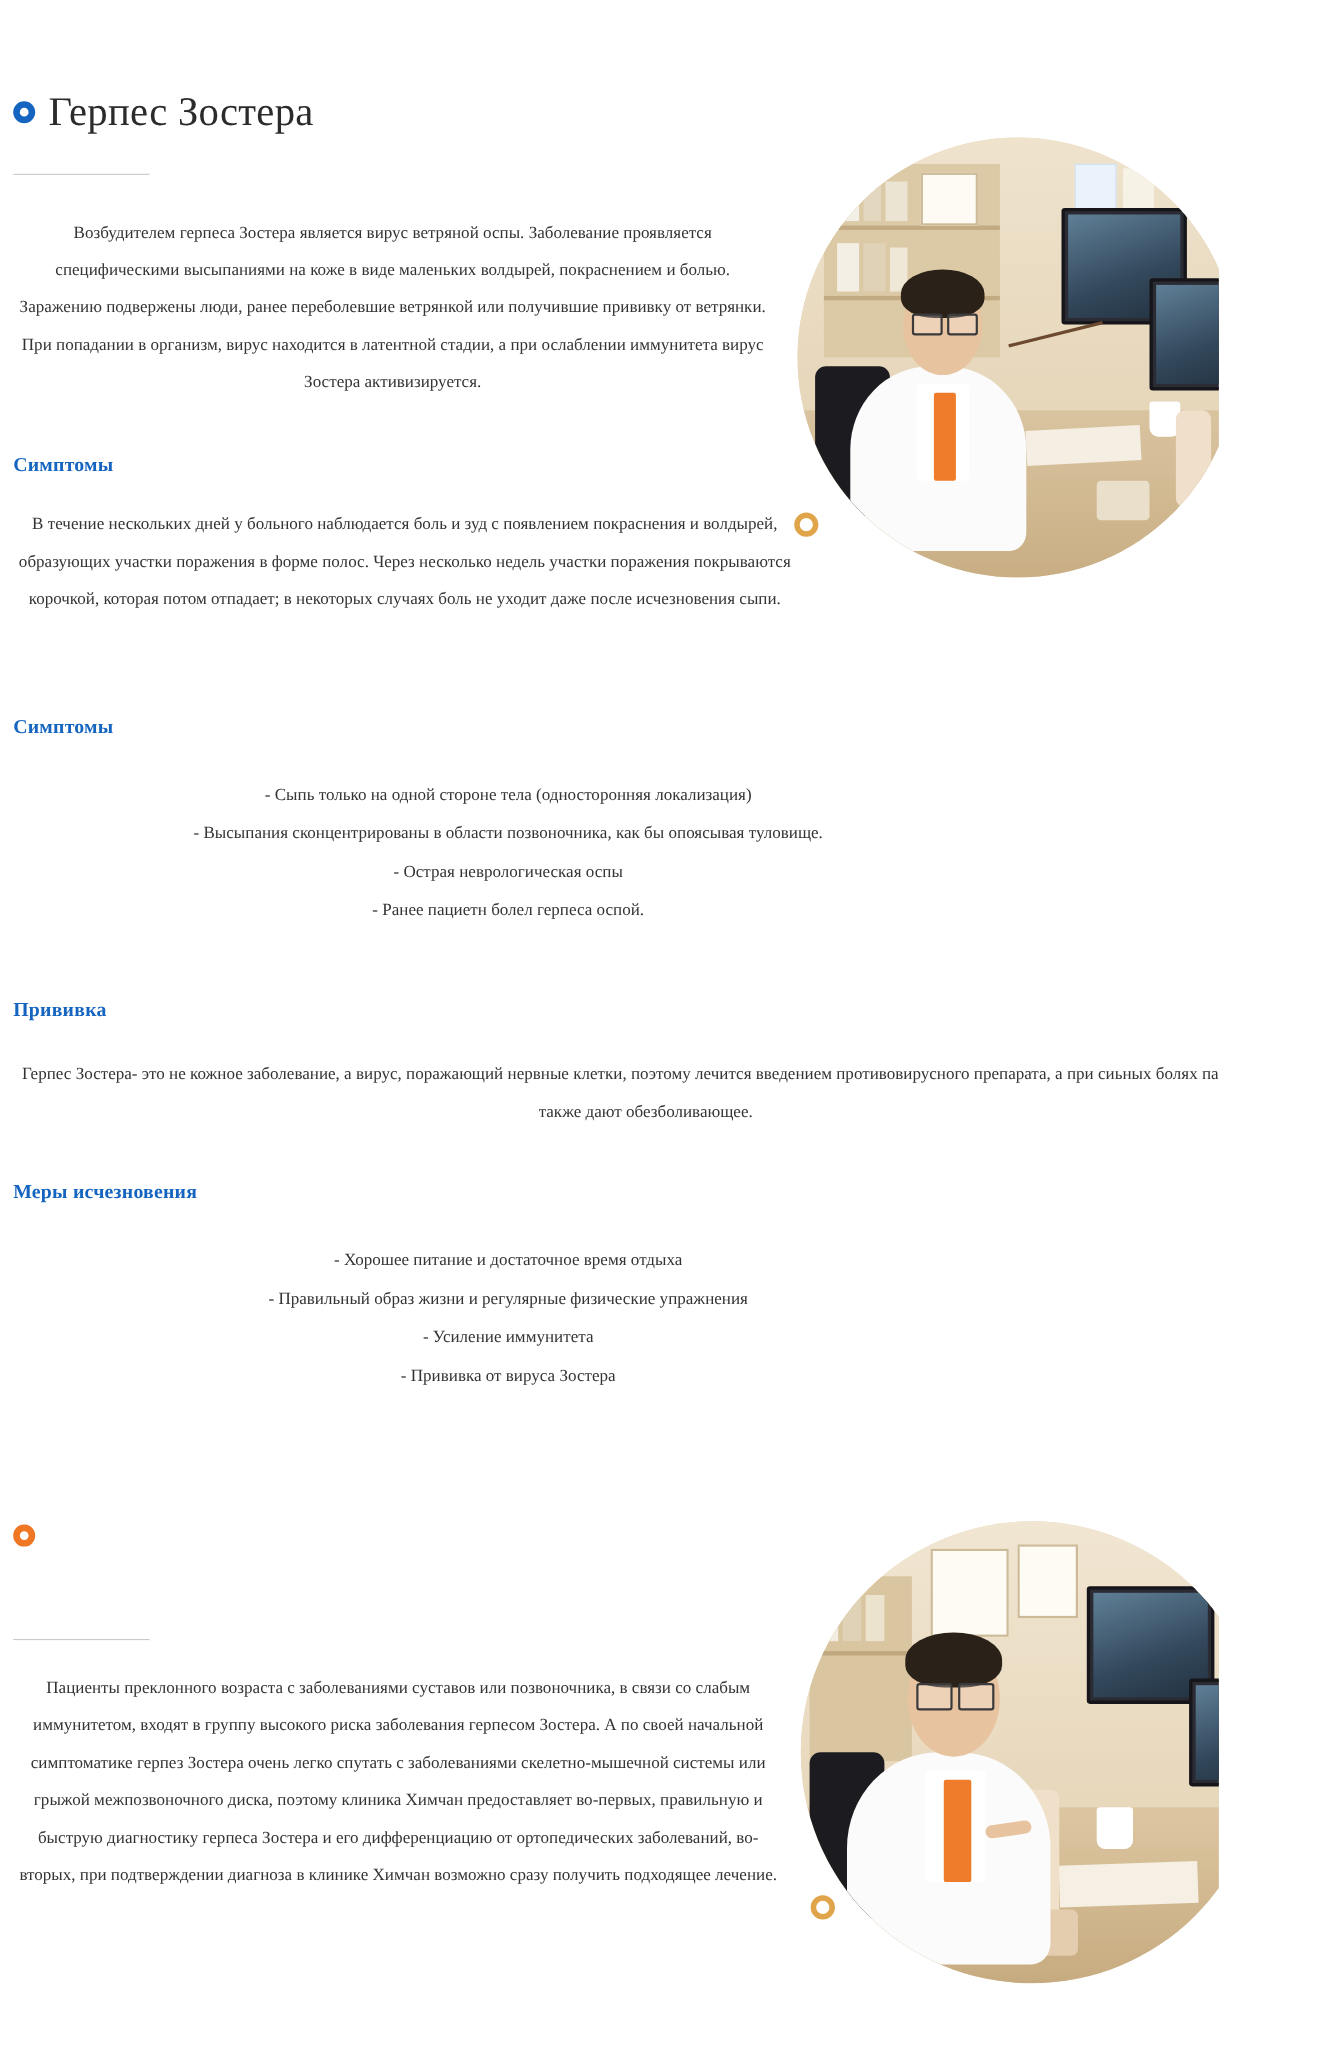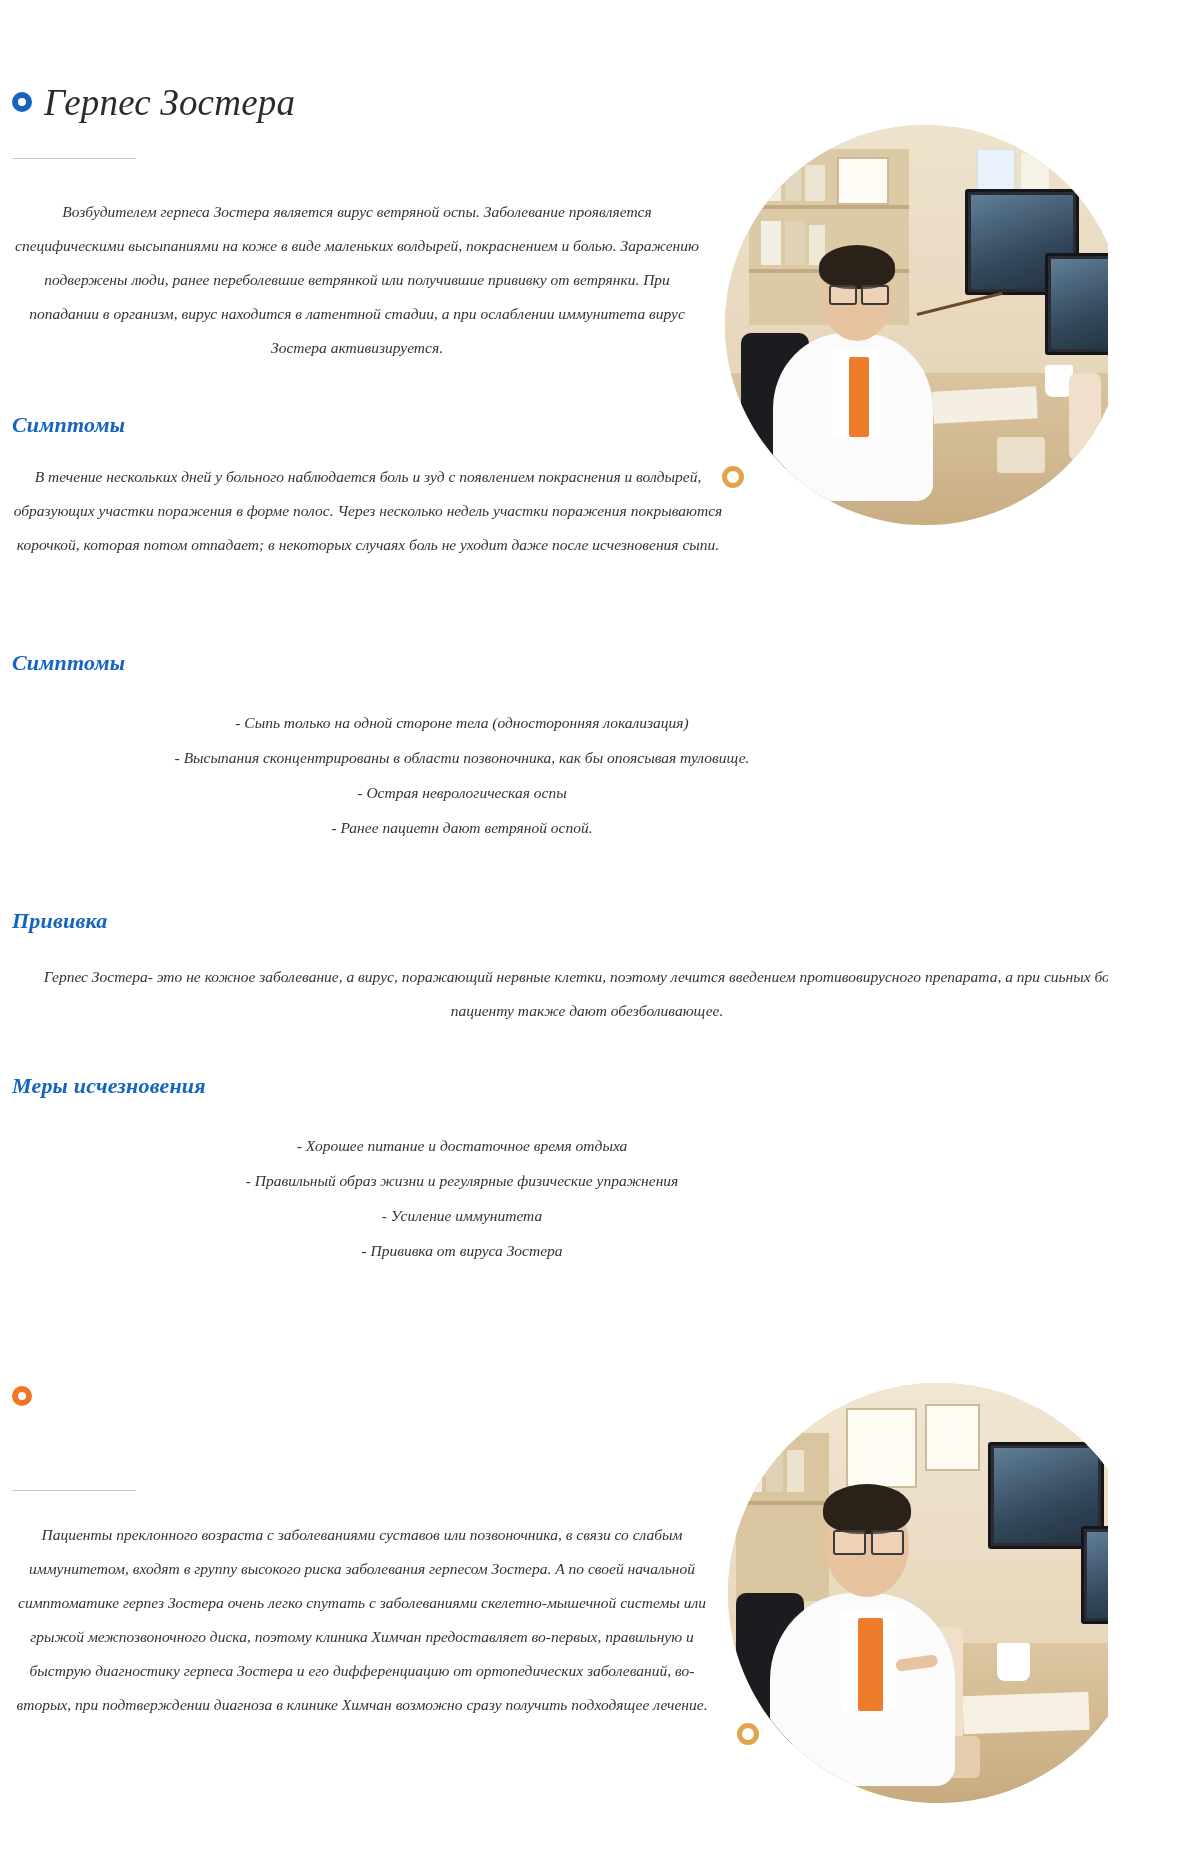"Герпес Зостера" .page { font-style: italic -> none }
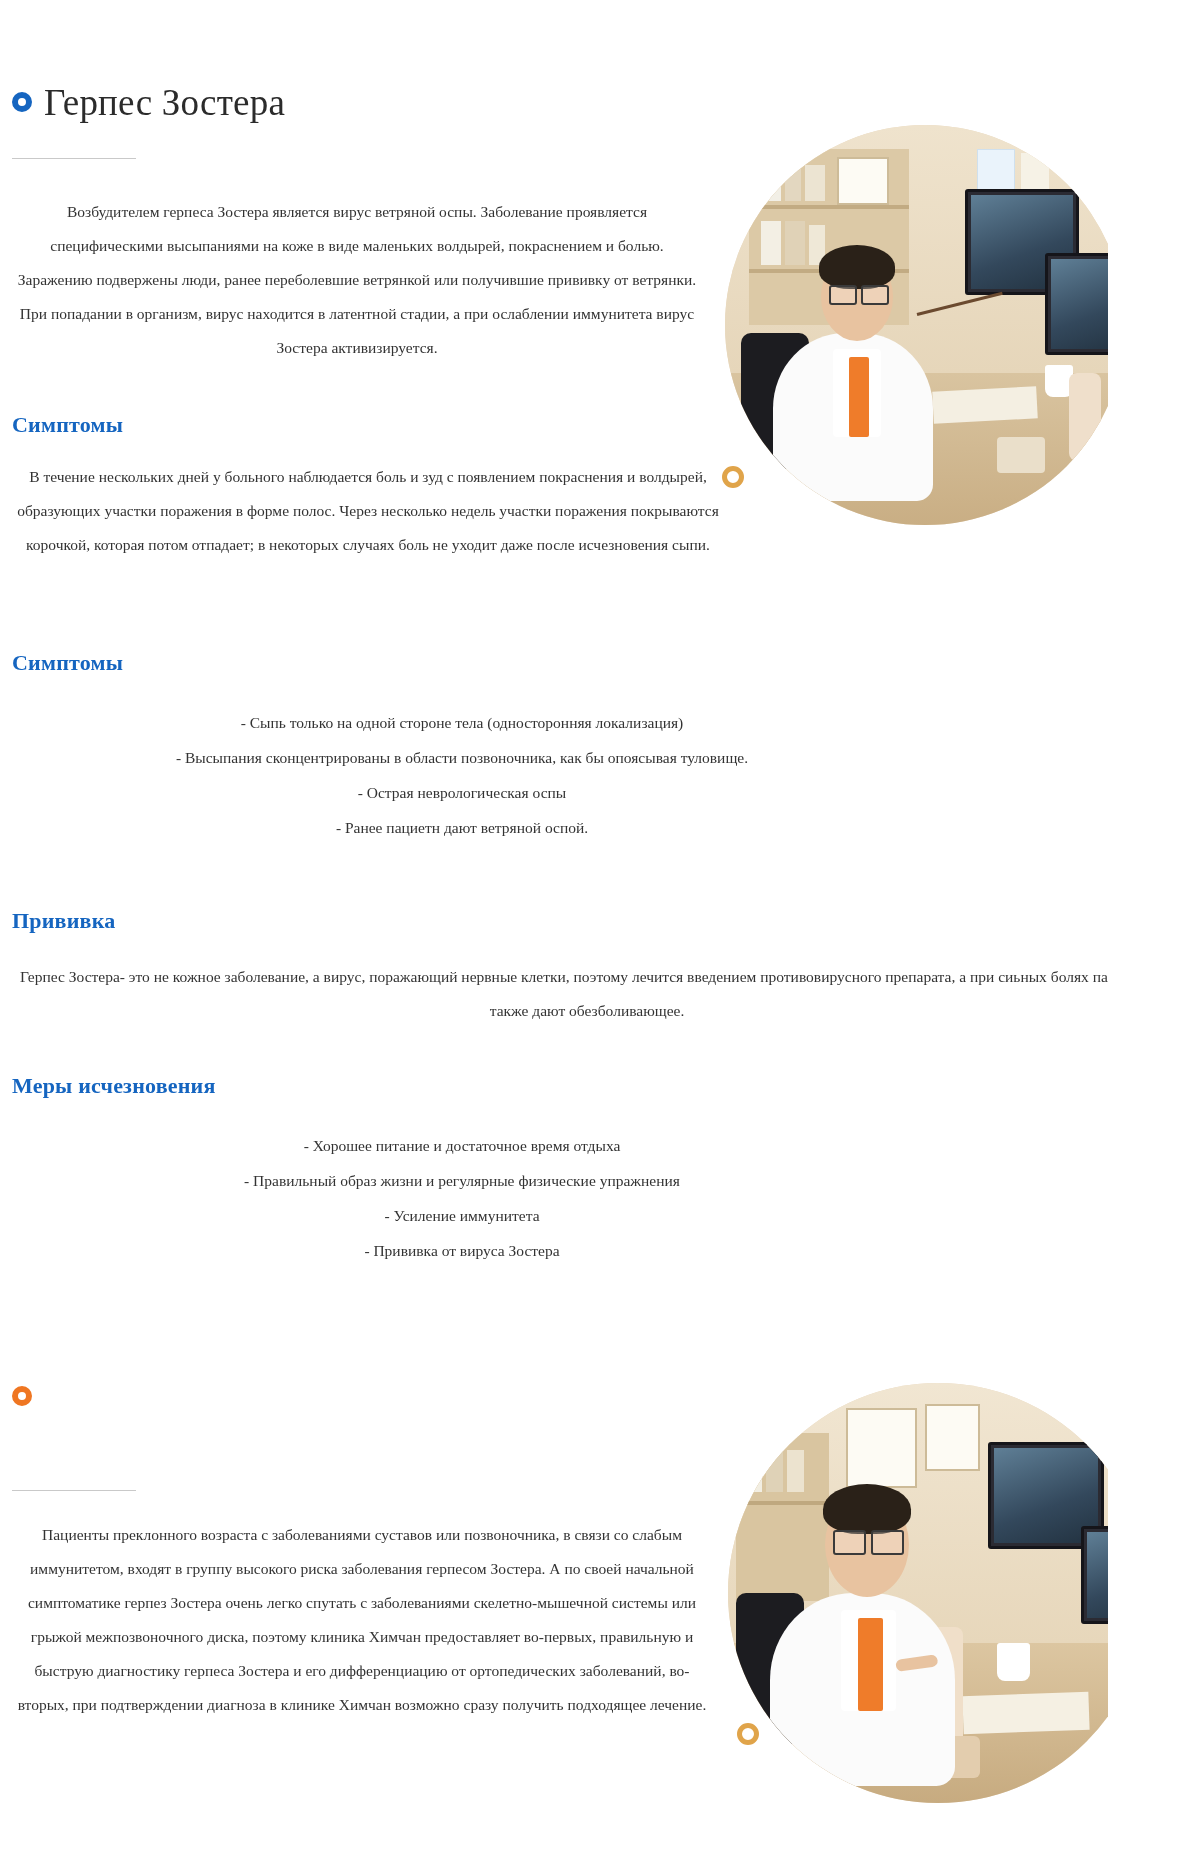"Симптомы" .sub-head { font-size: 22px -> 18px }
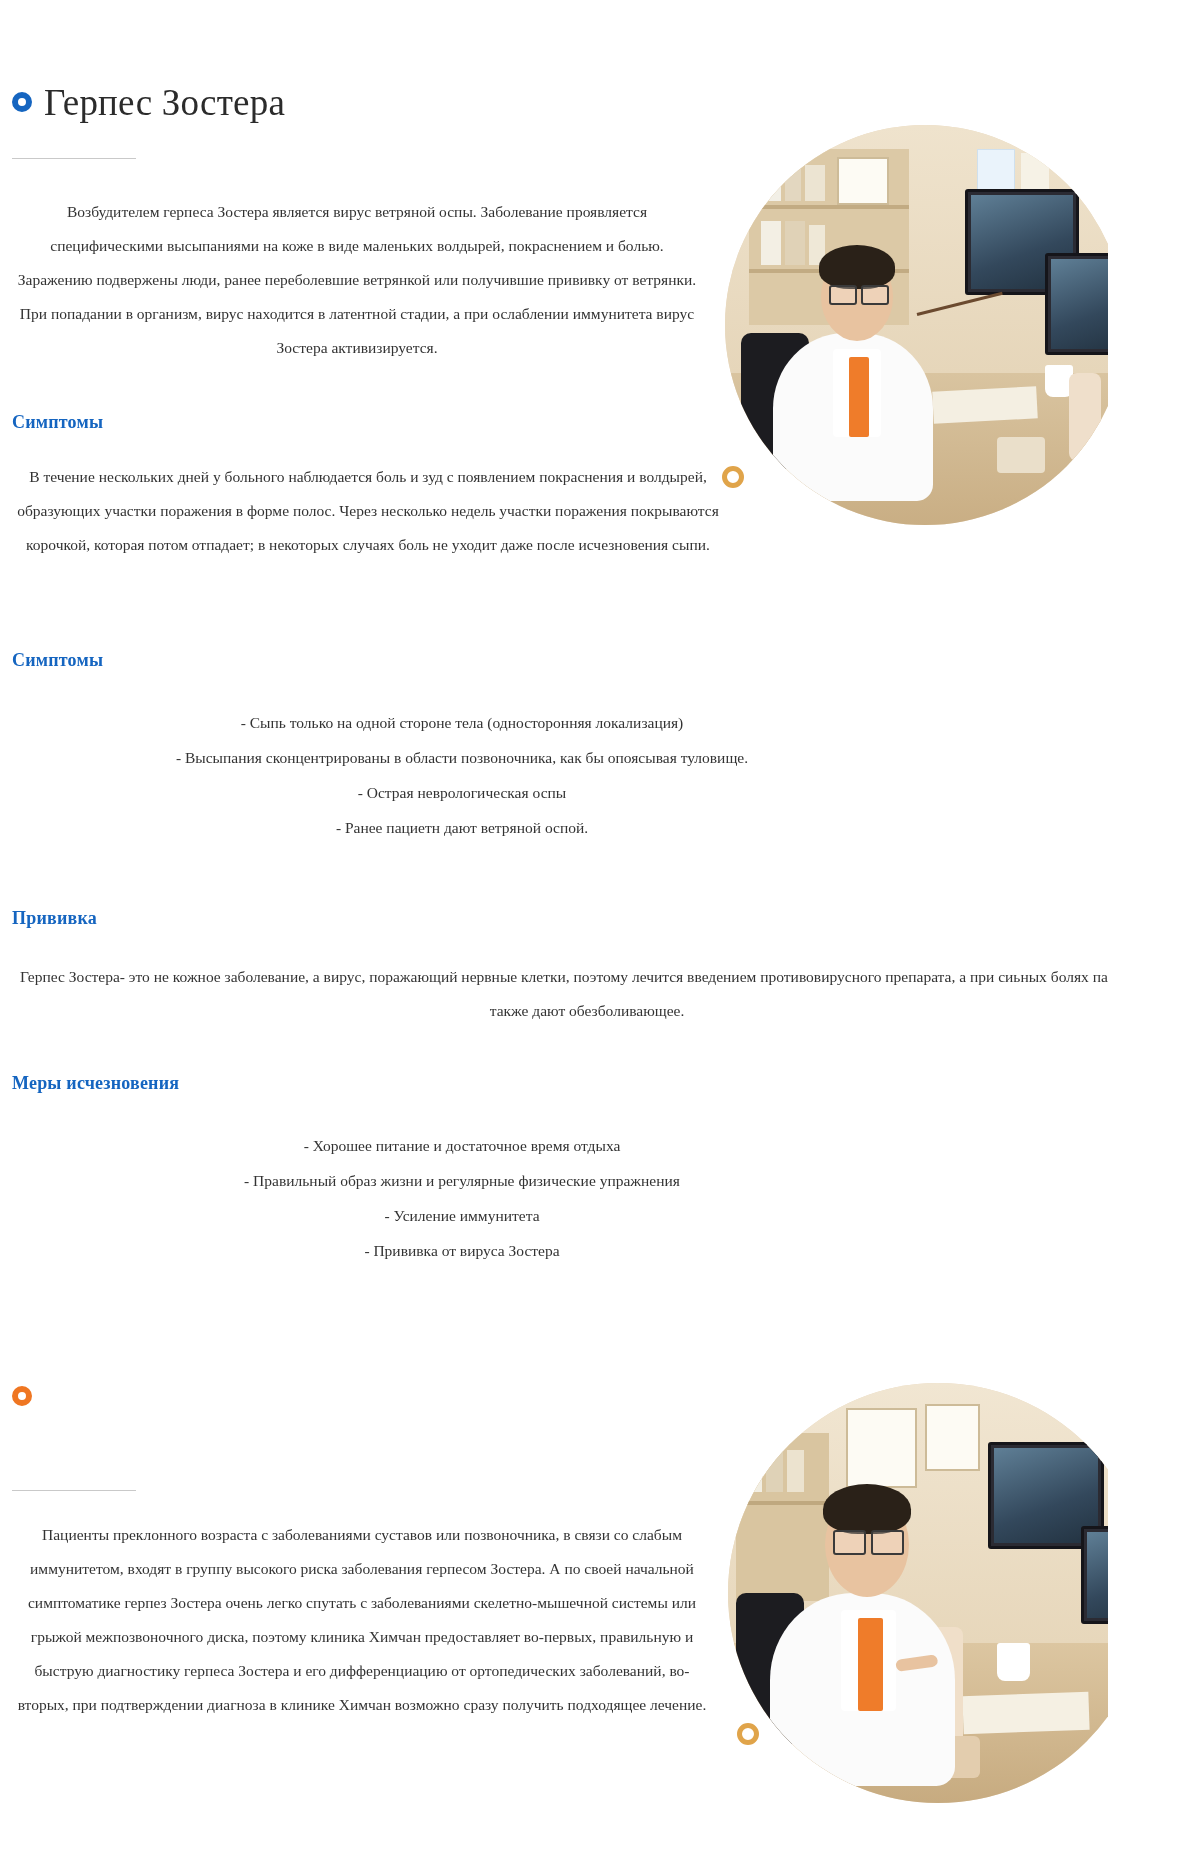"- Ранее пациетн дают ветряной" div.list-line { text: дают ветряной -> болел герпеса }
